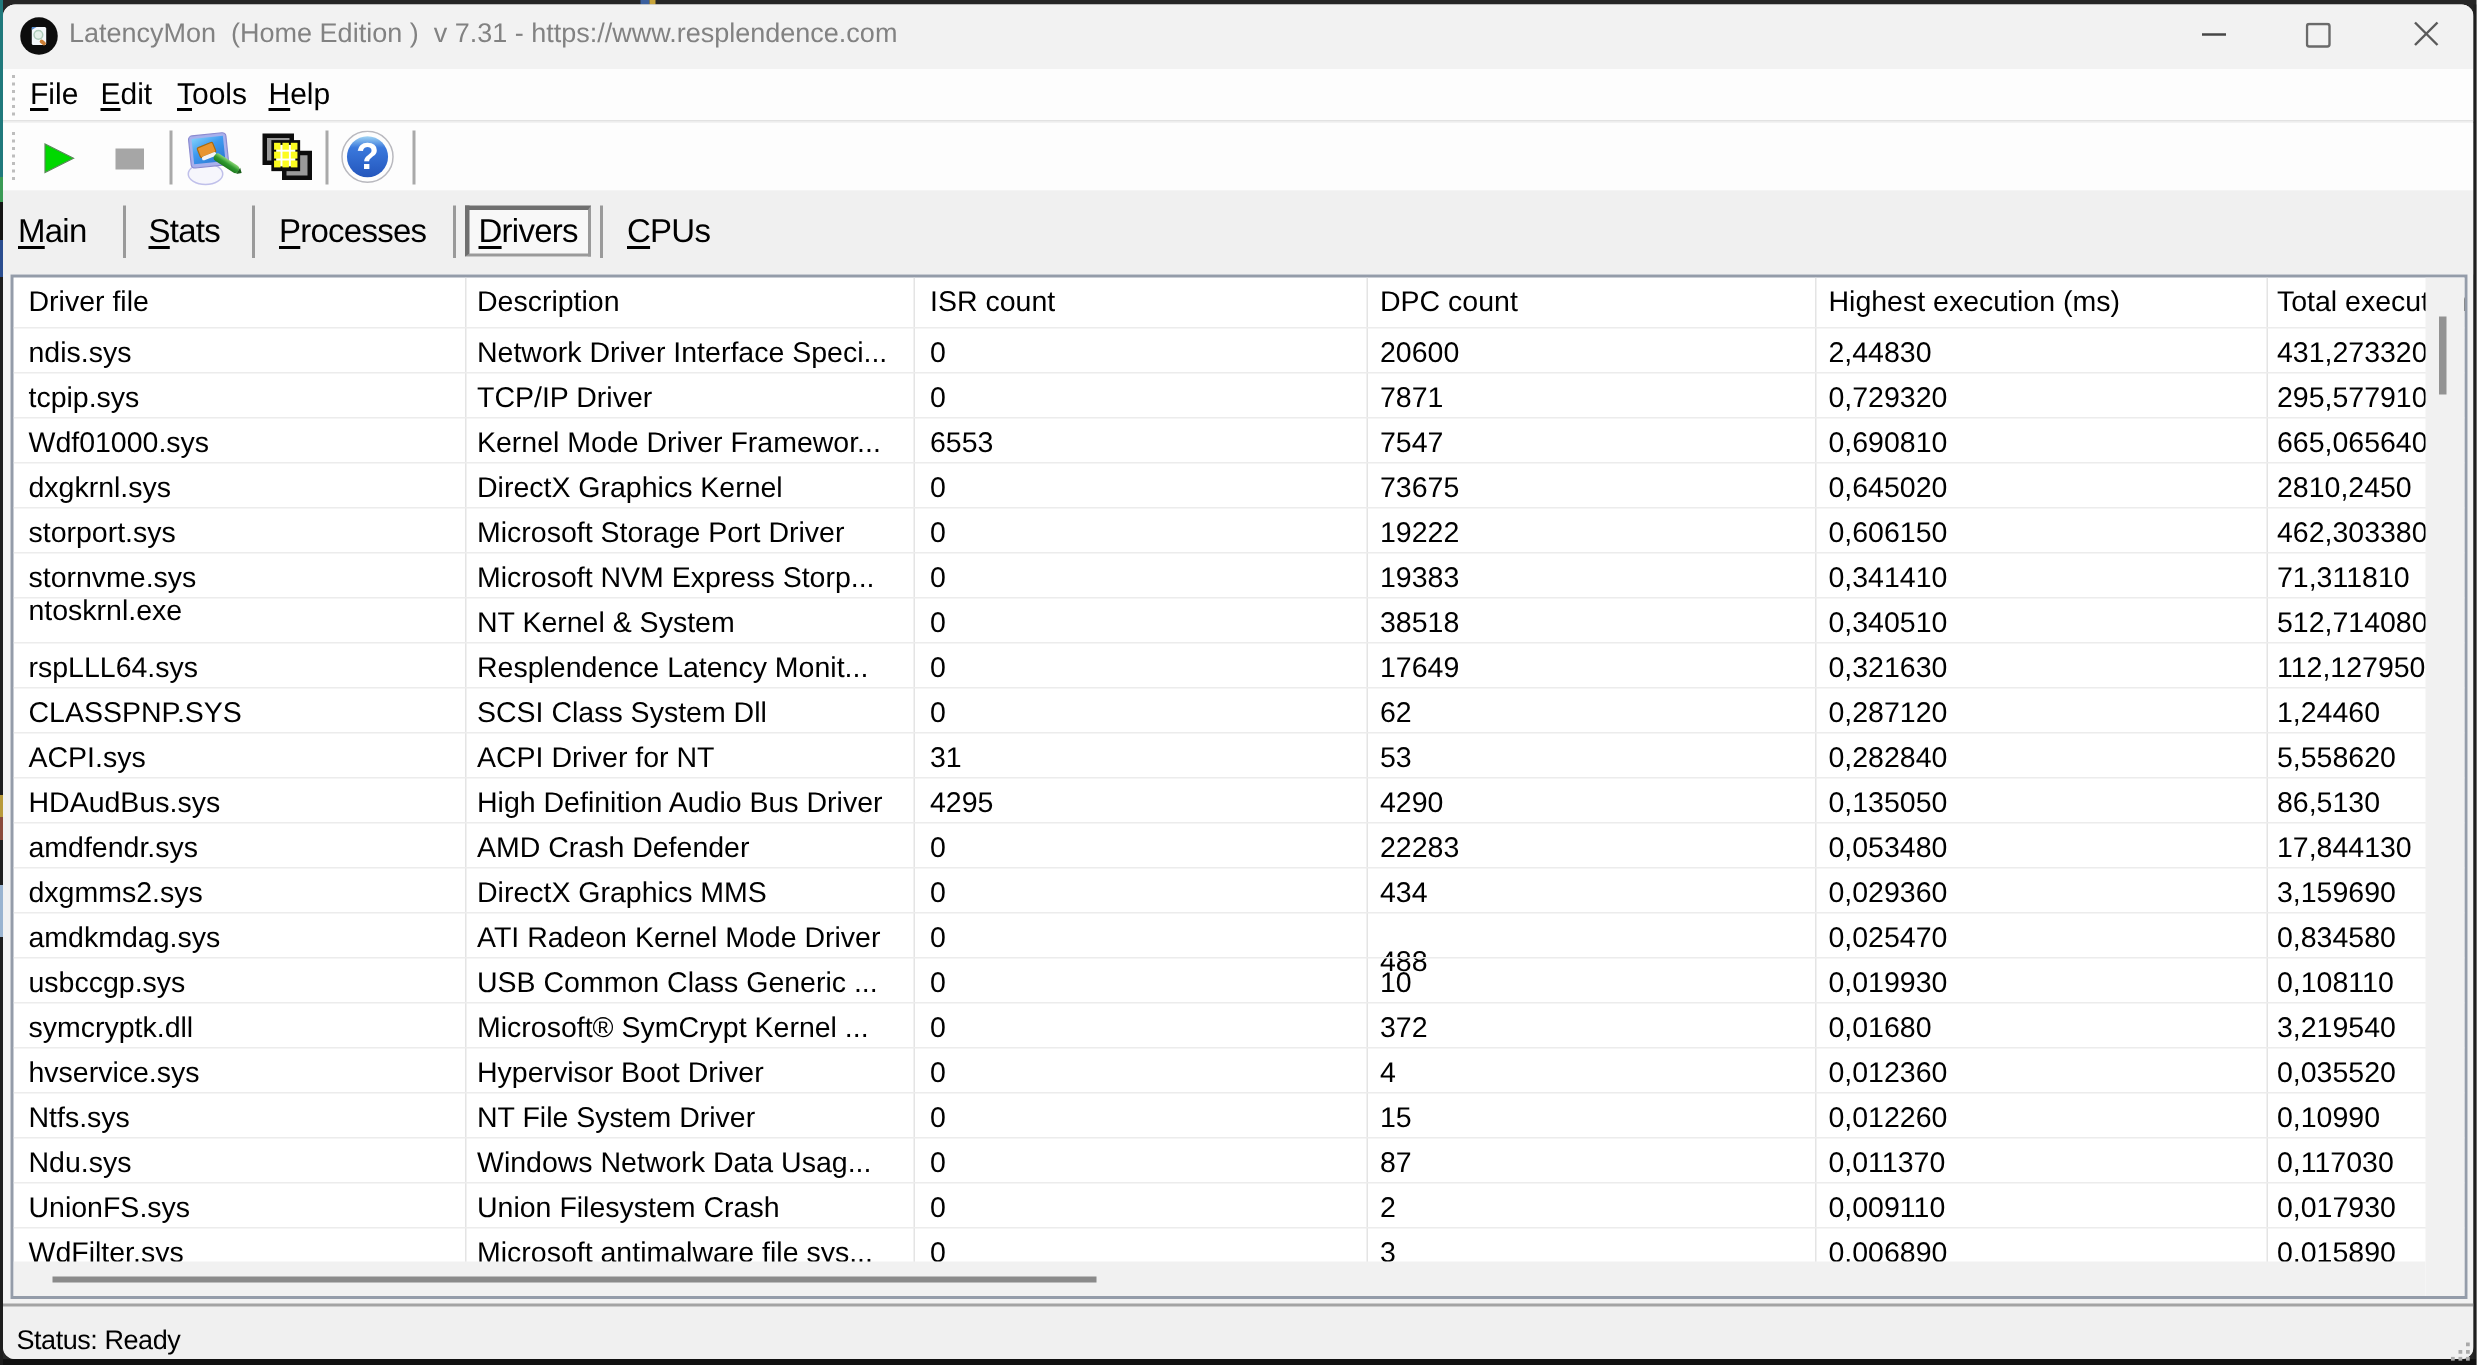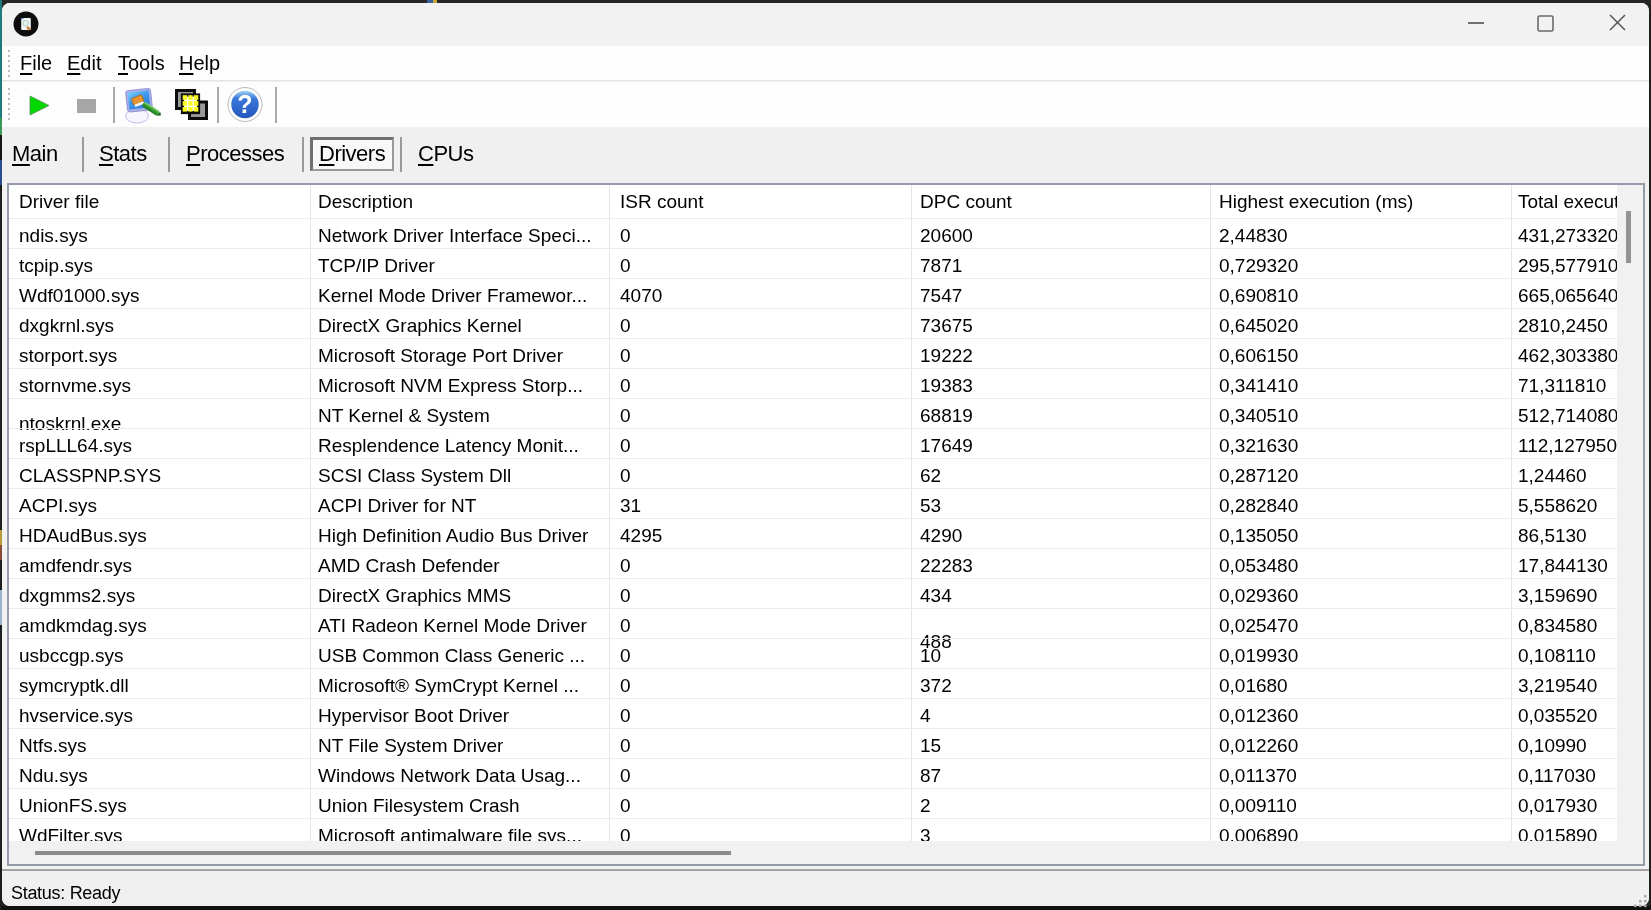"LatencyMon (Home Edition ) v" div { html: none -> <div>LatencyMon (Home Edition ) v 7.31 - https://www.resplendence.com</div> }
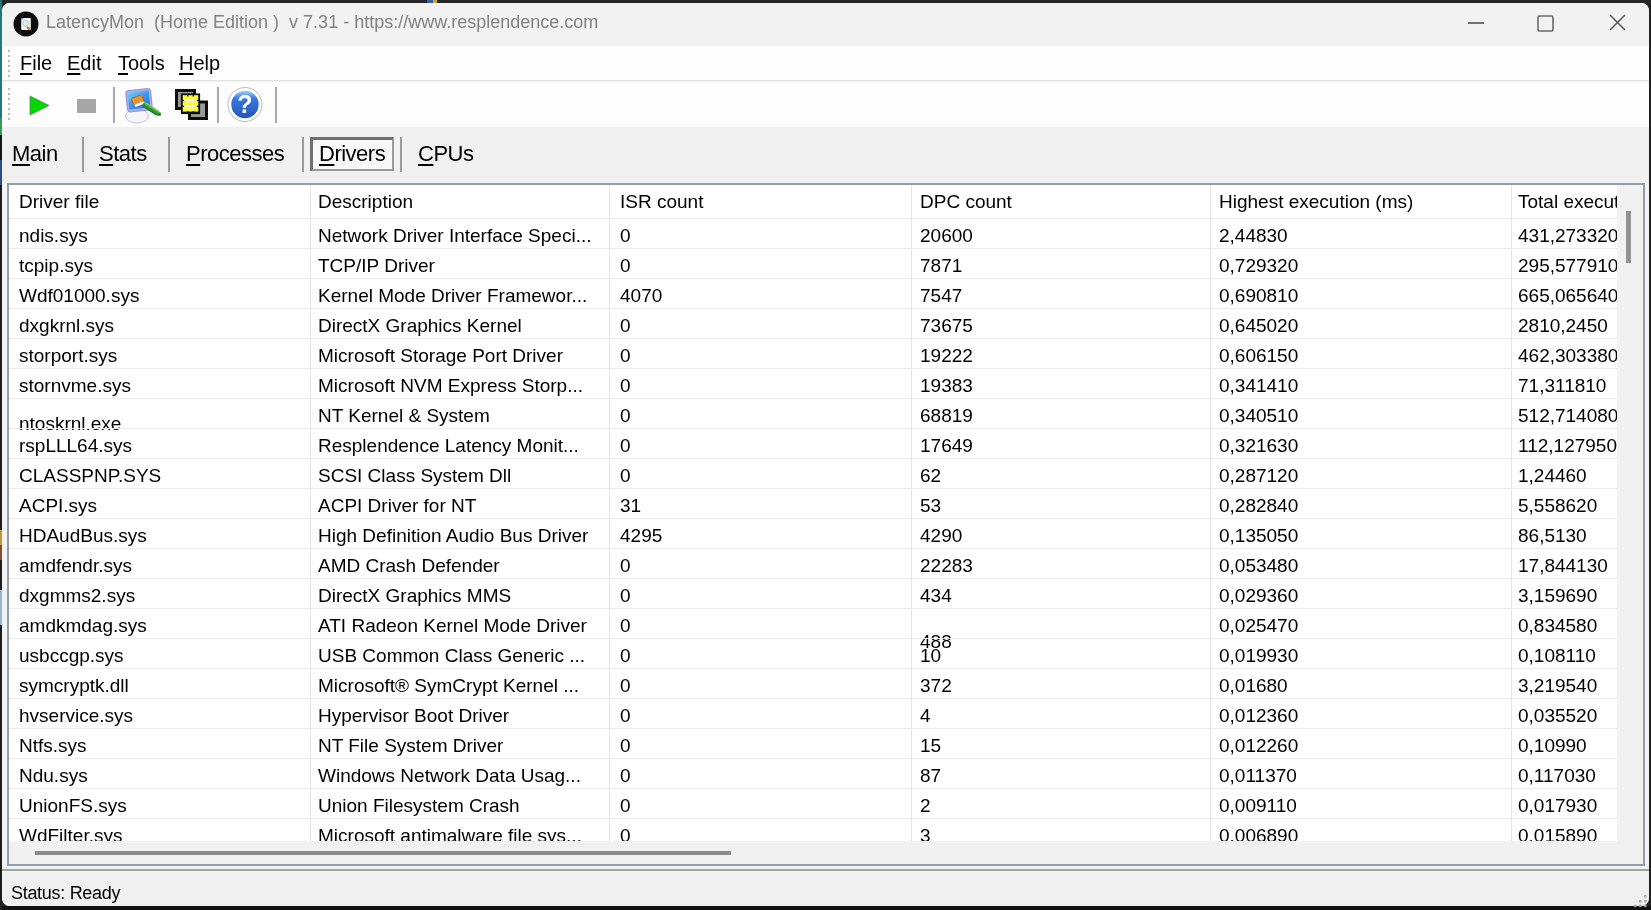"4070" div.cell { text: 4070 -> 6553 }
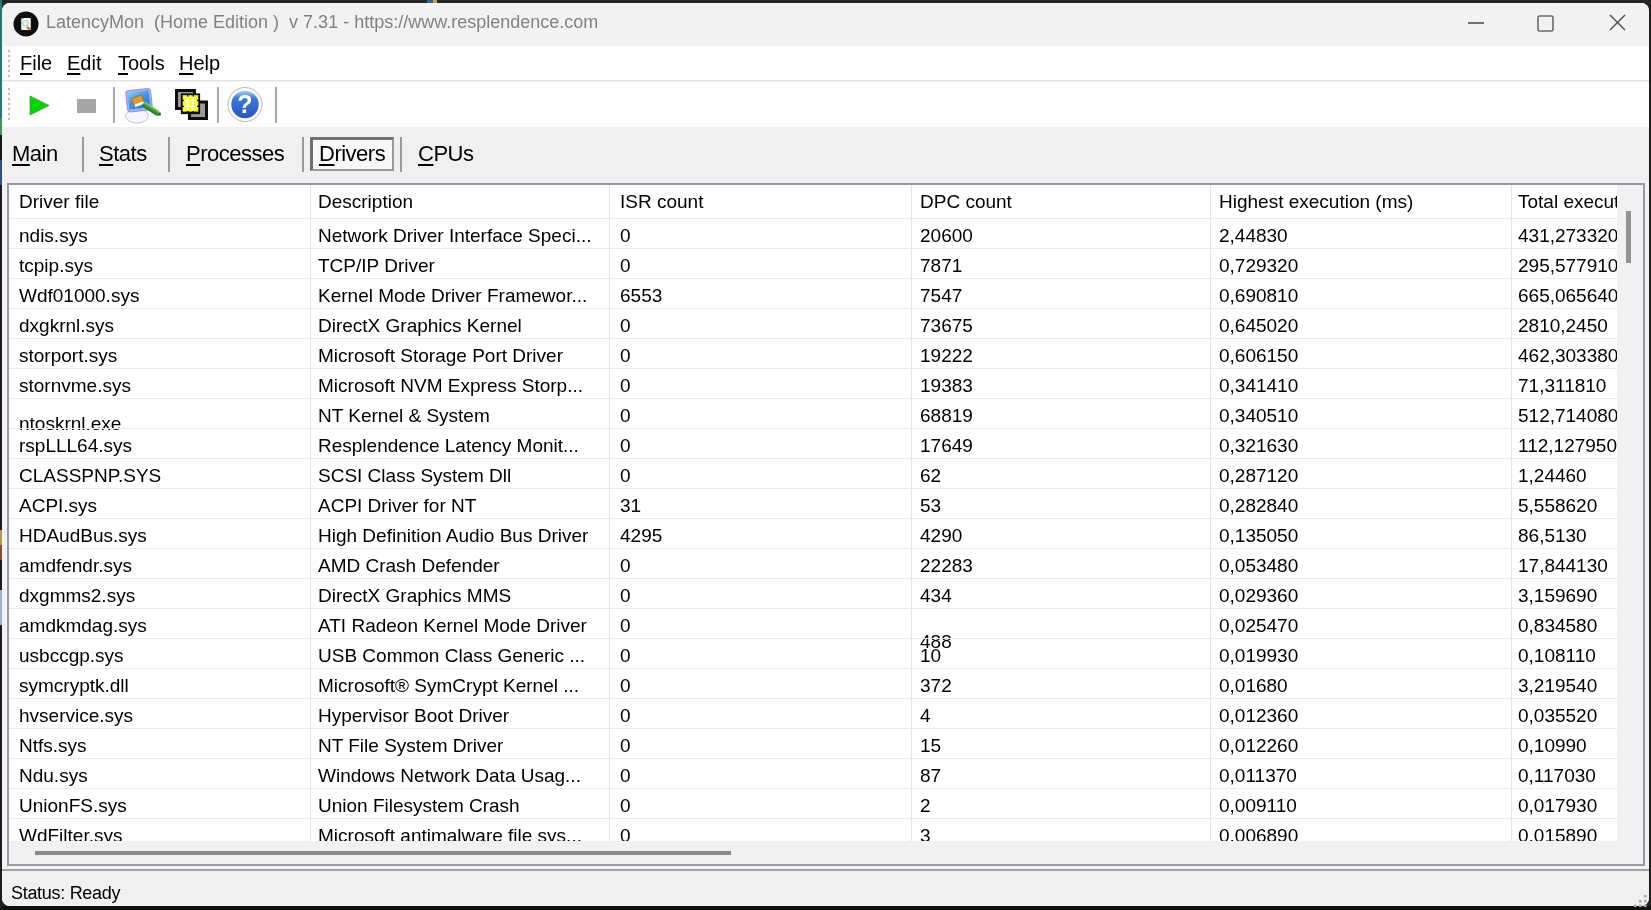"ntoskrnl.exe" div.cell { top: 224px -> 208px }
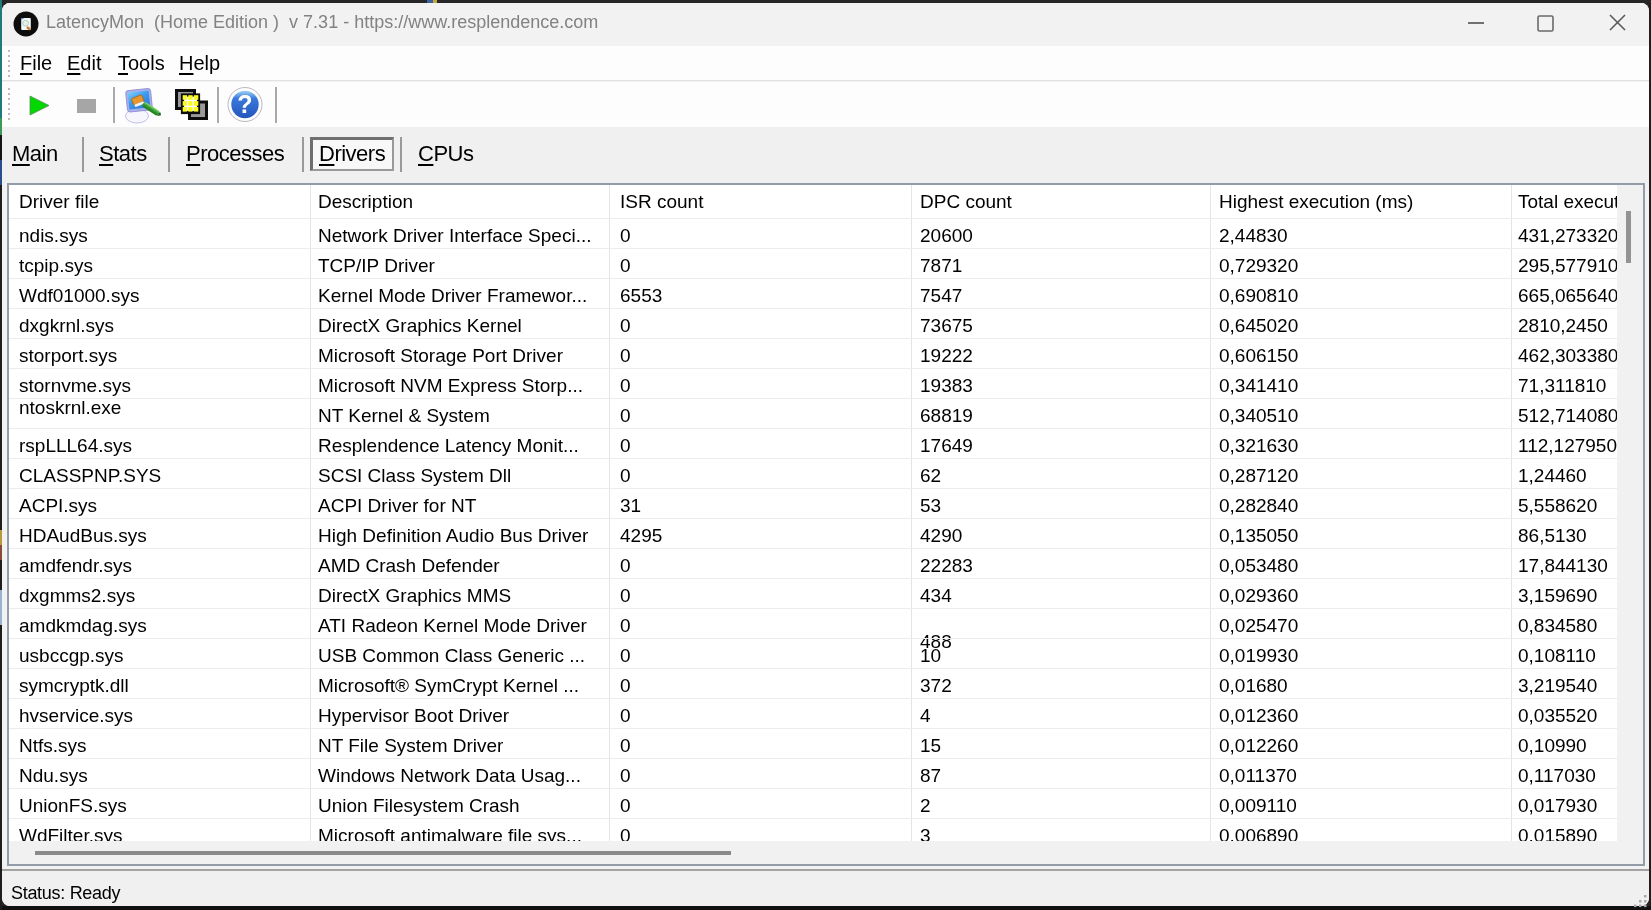"68819" div.cell { text: 68819 -> 38518 }
